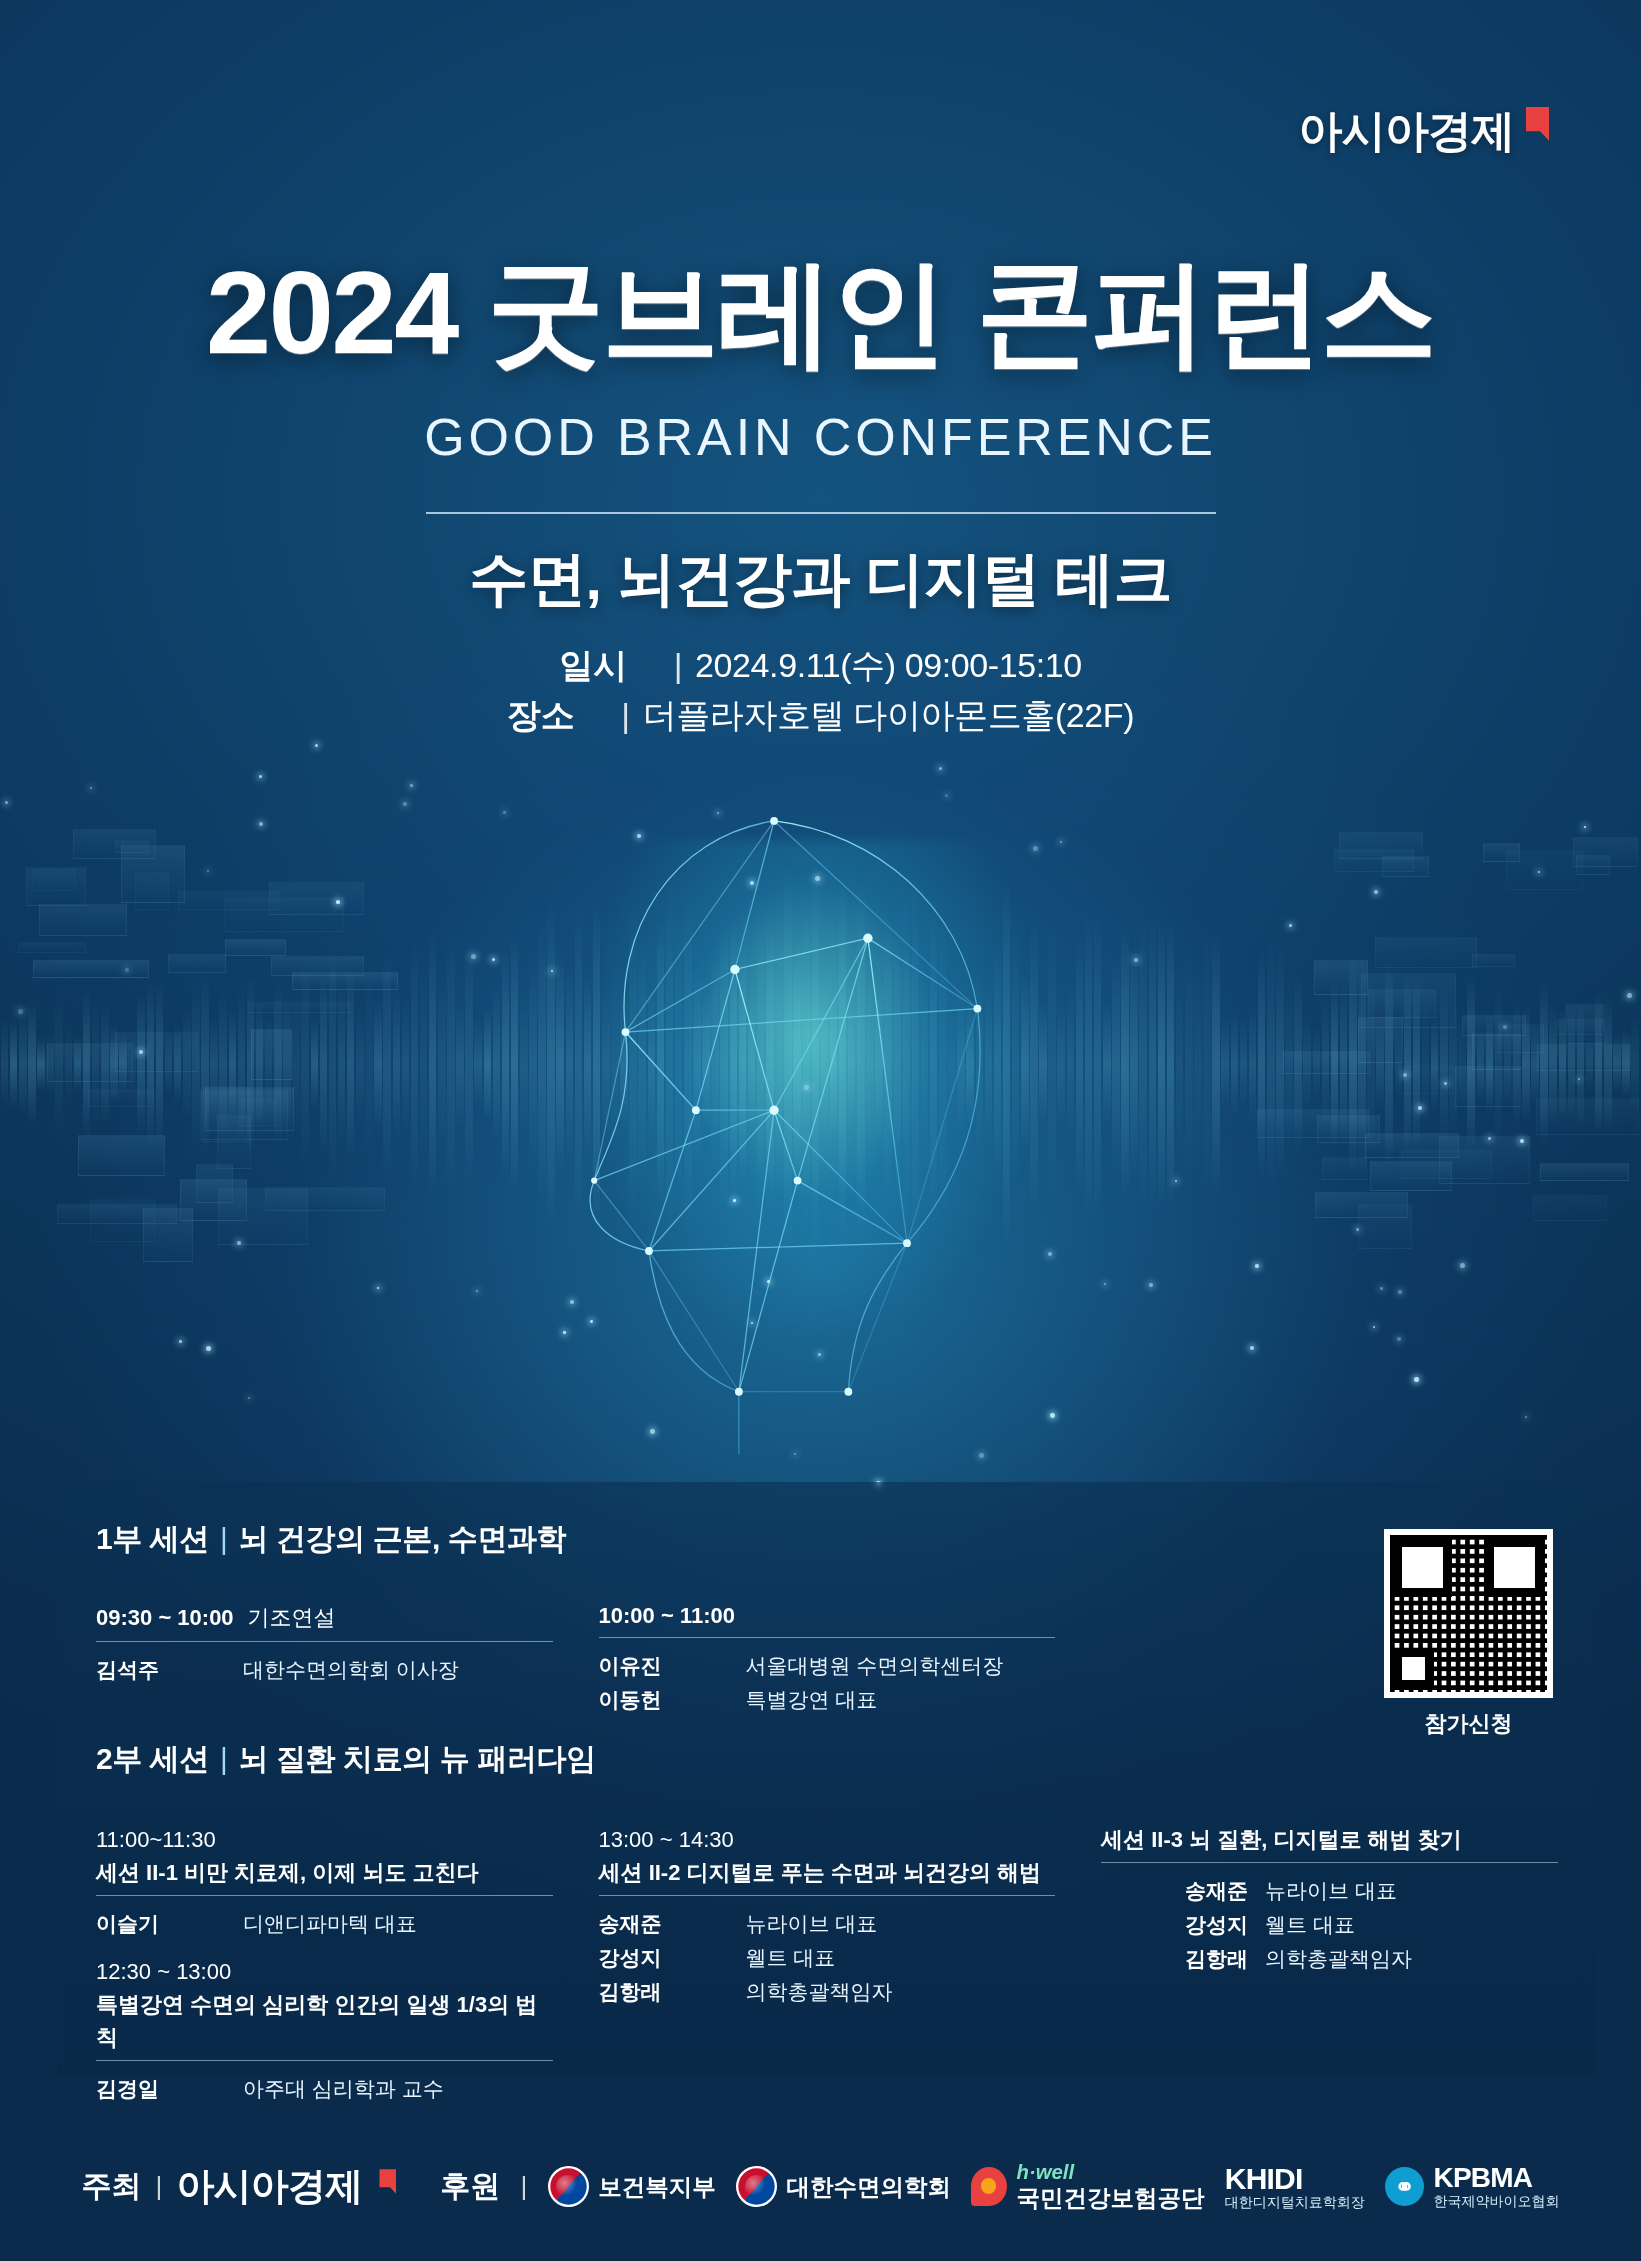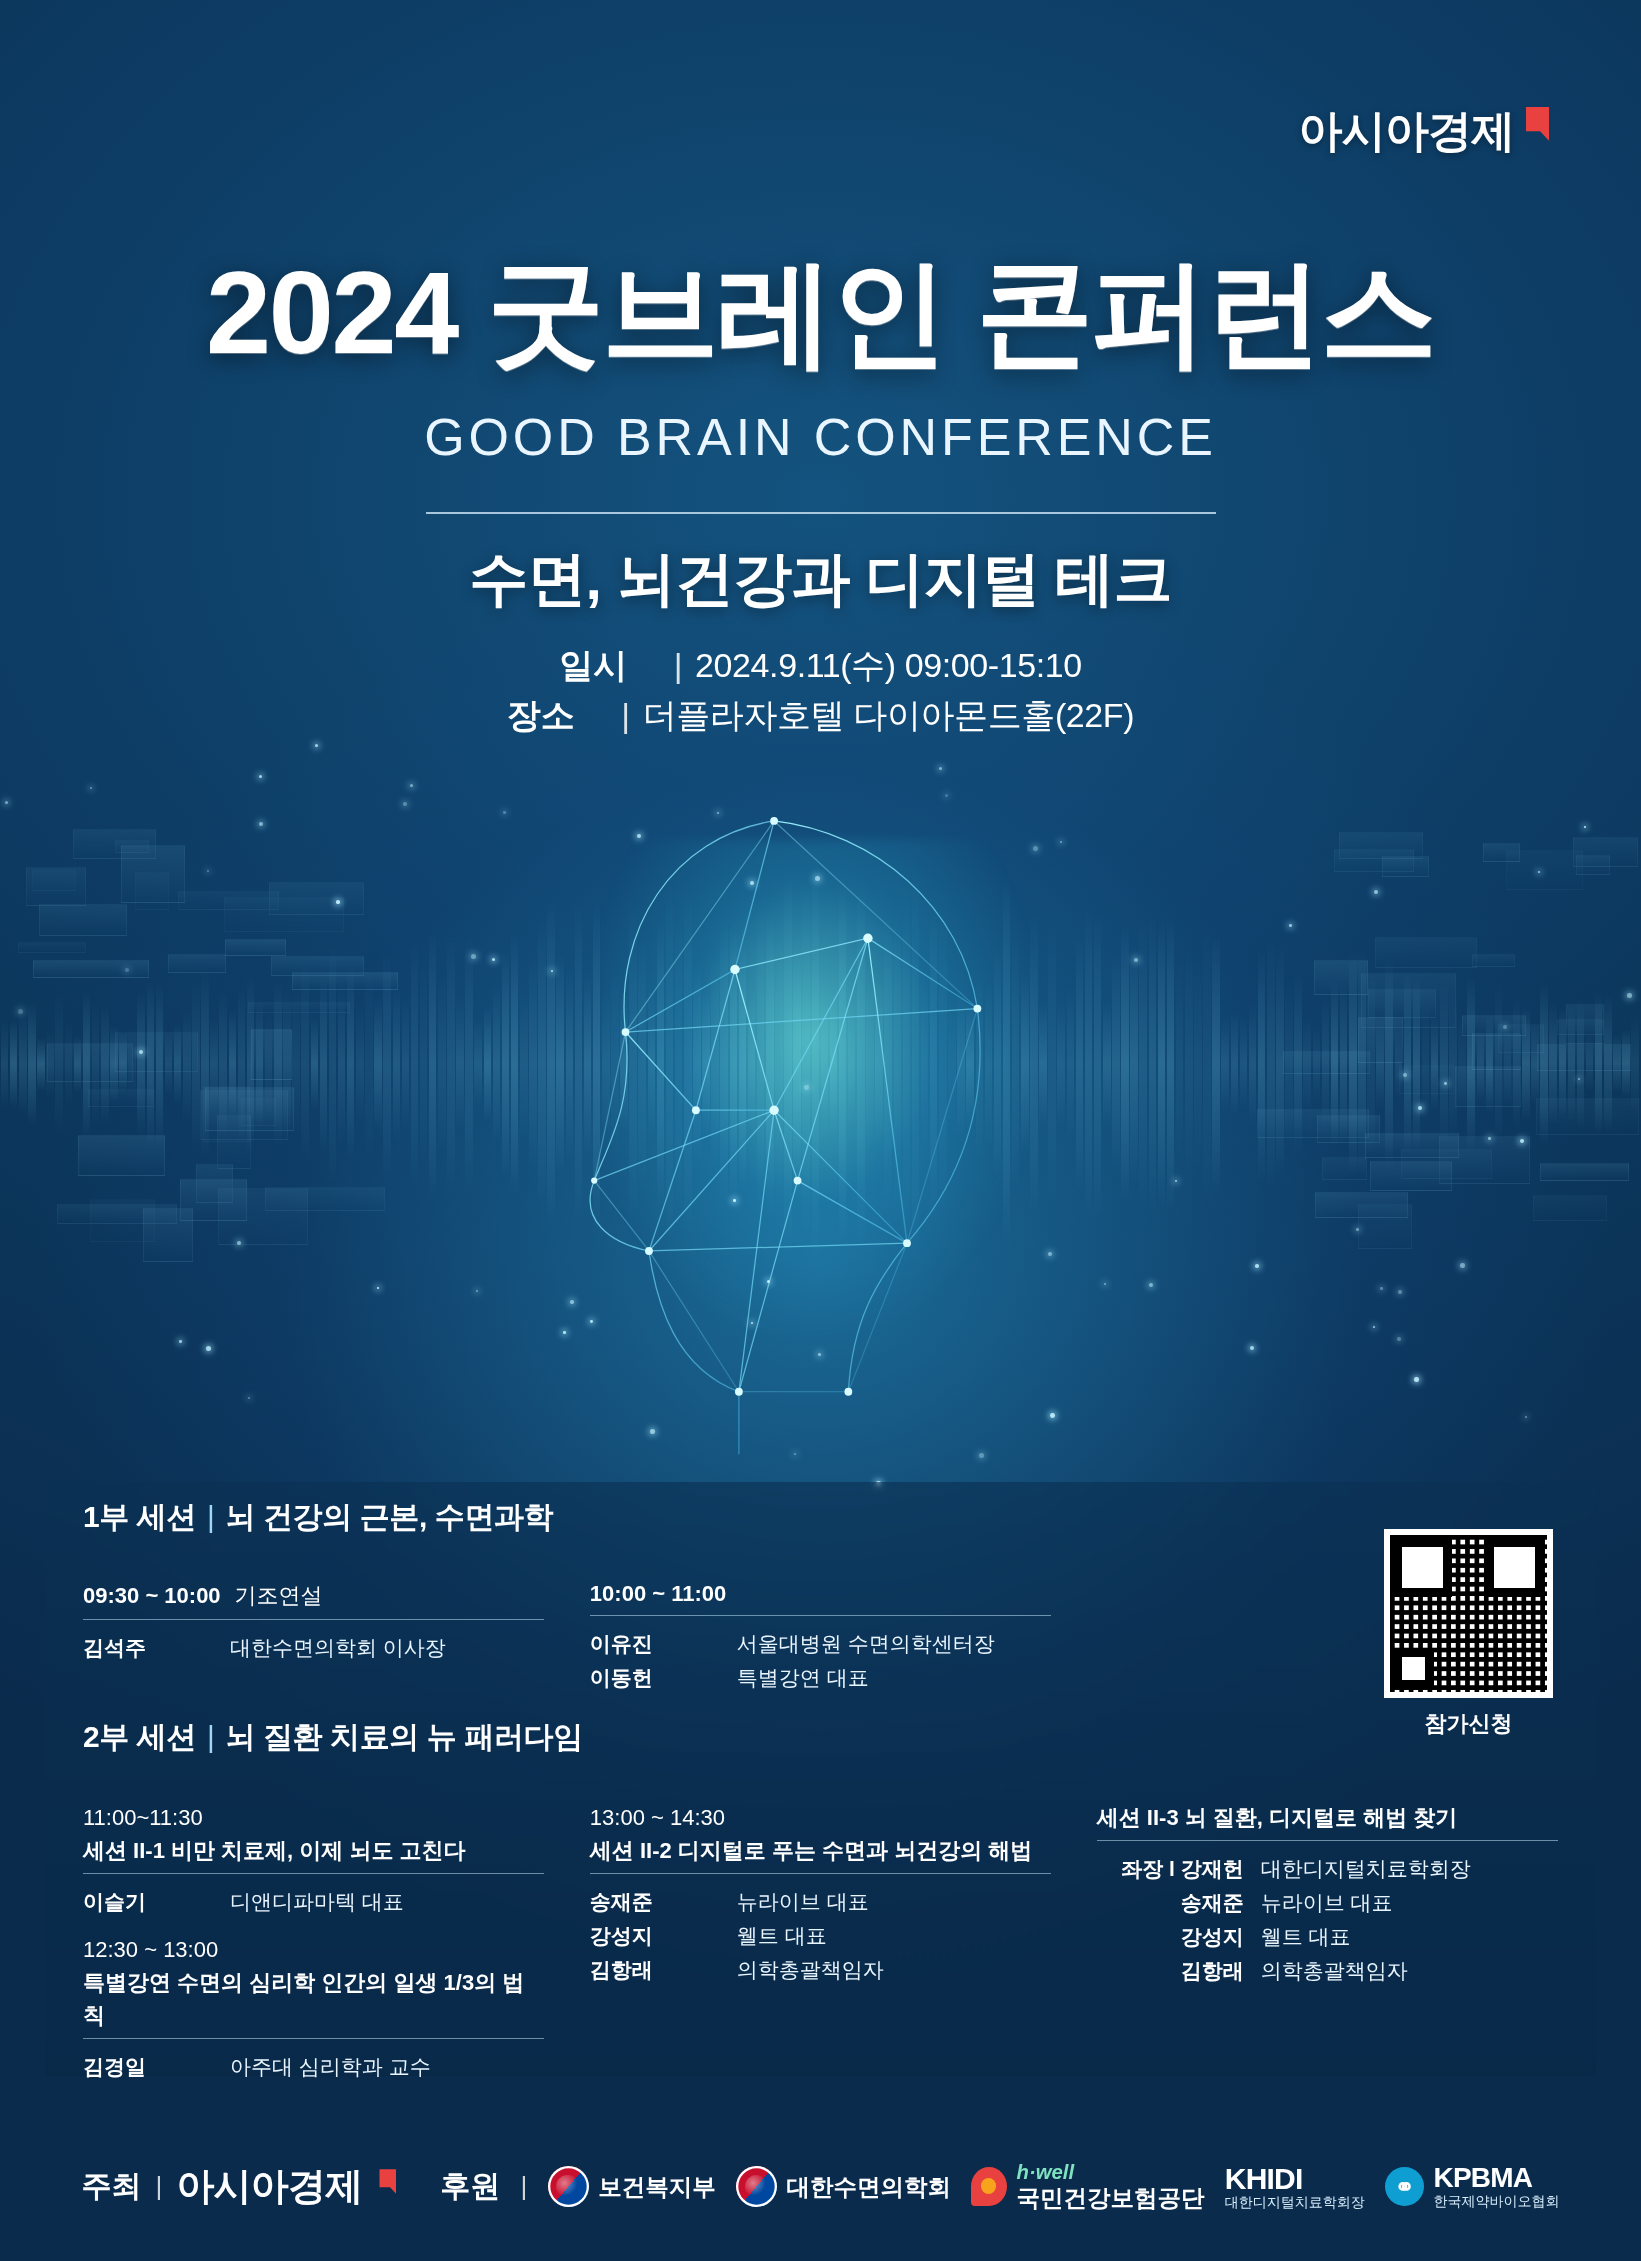"1부 세션" .program { left: 45px -> 58px; padding: 15px 38px 22px 38px -> 37px 38px 22px 38px }
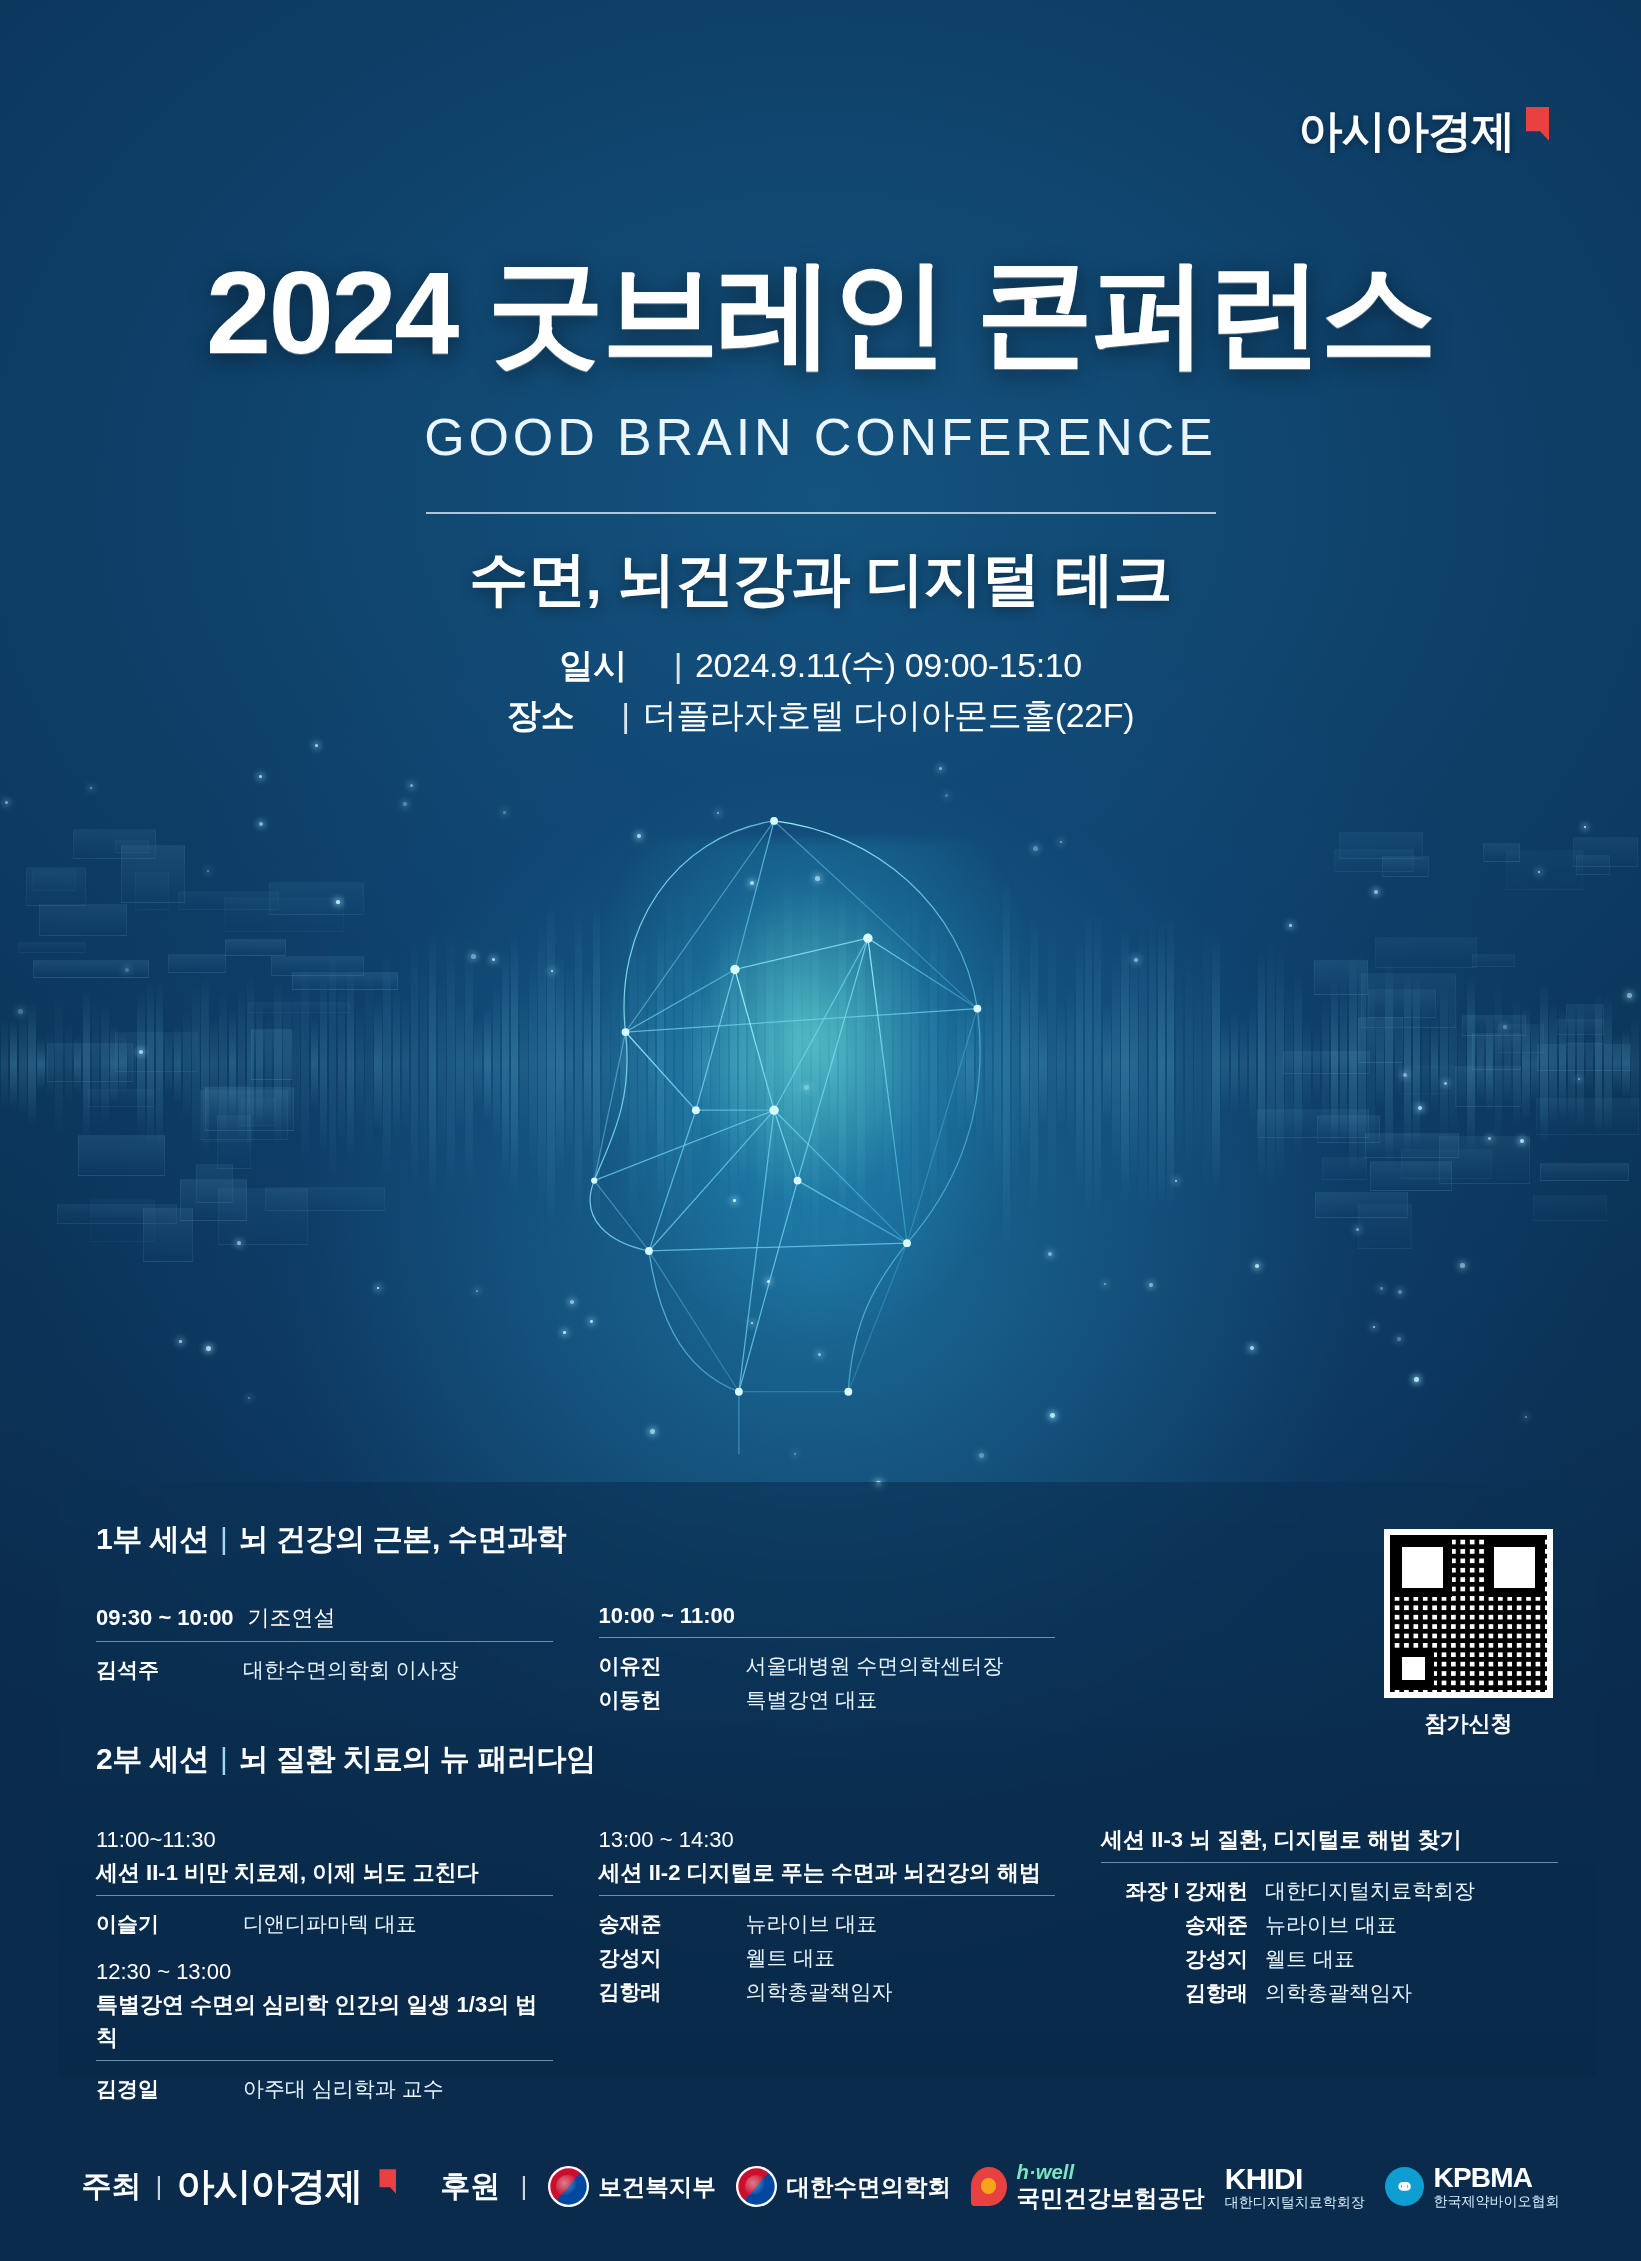"좌장 l 강재헌" div.person { html: <div> <span>좌장 l 강재헌</span> <span>대한디지털치료학회장</span> </div> -> none }
